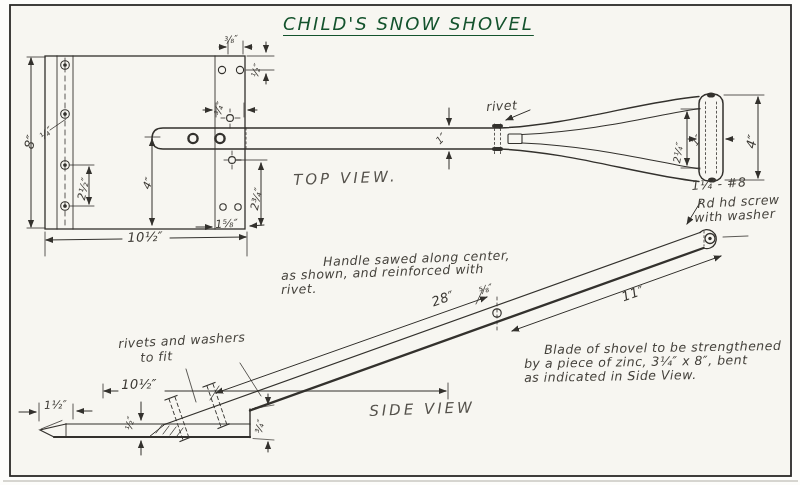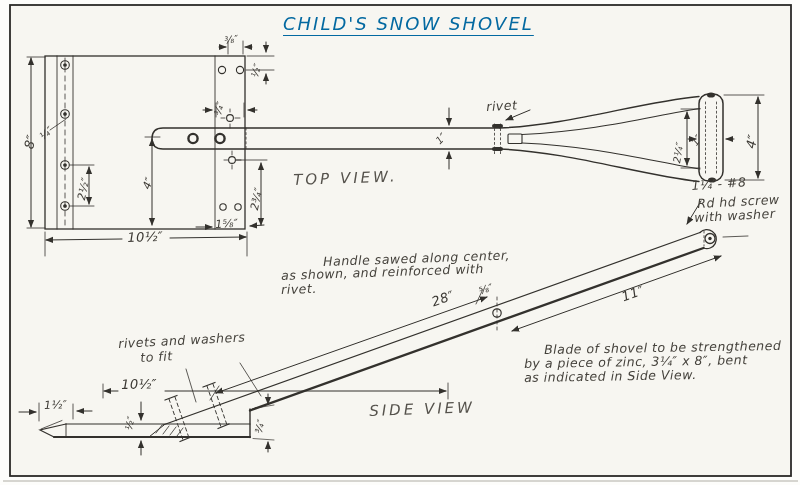"CHILD'S SNOW SHOVEL" .title { color: #0369a1 -> #14532d }
